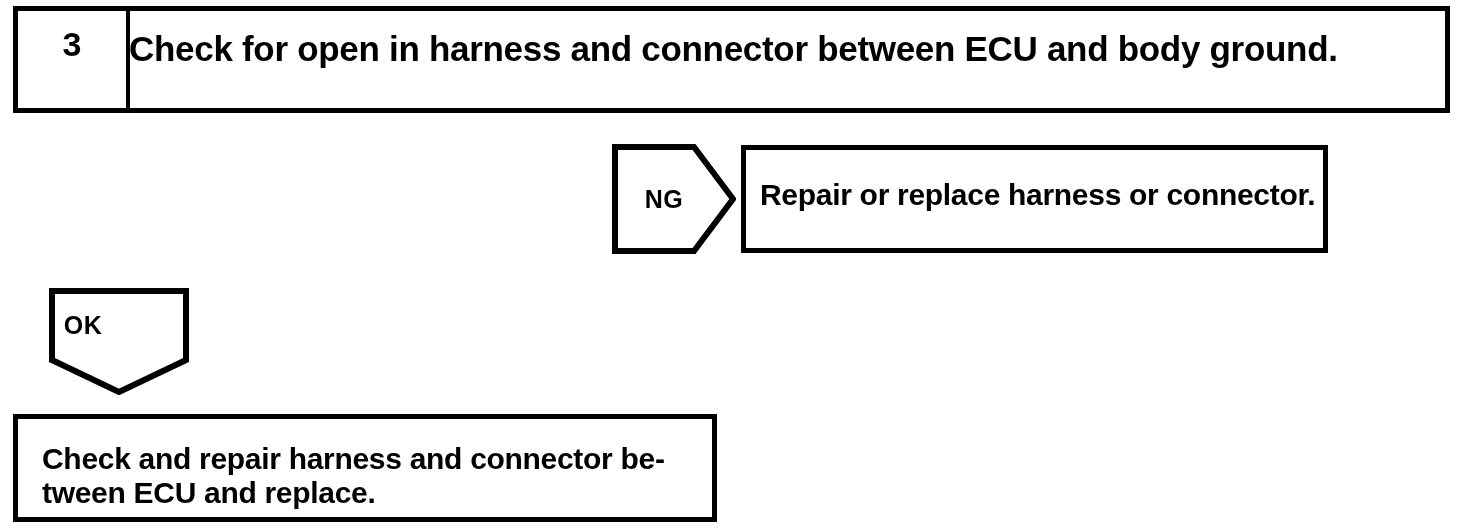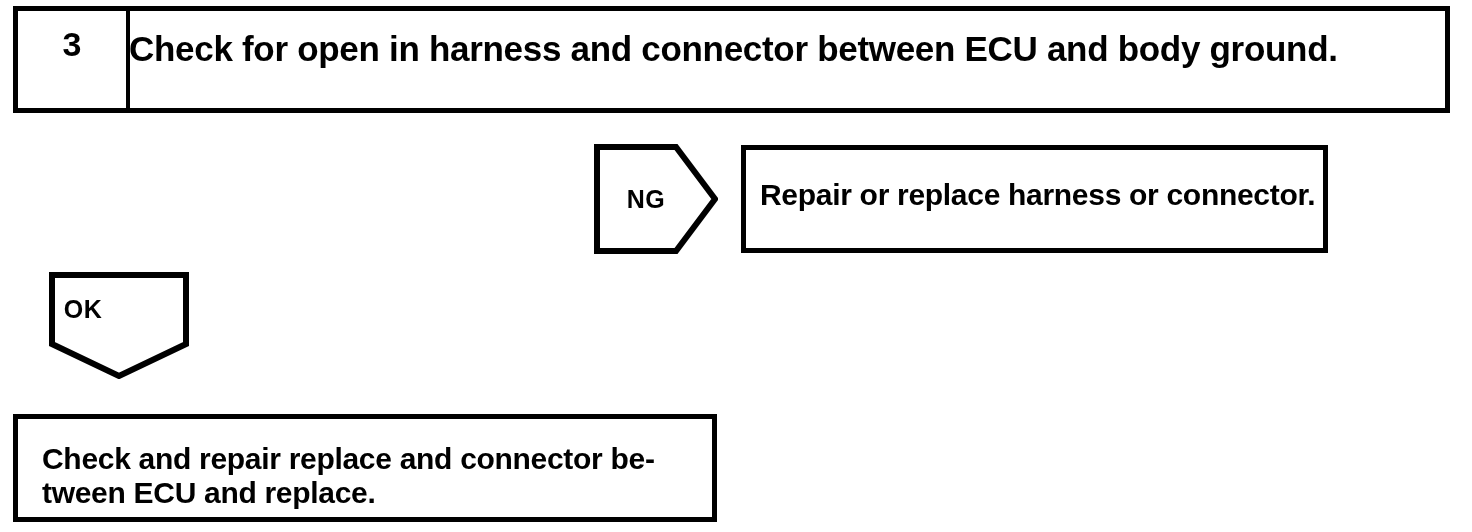"NG" .ng-arrow { left: 594px -> 612px }
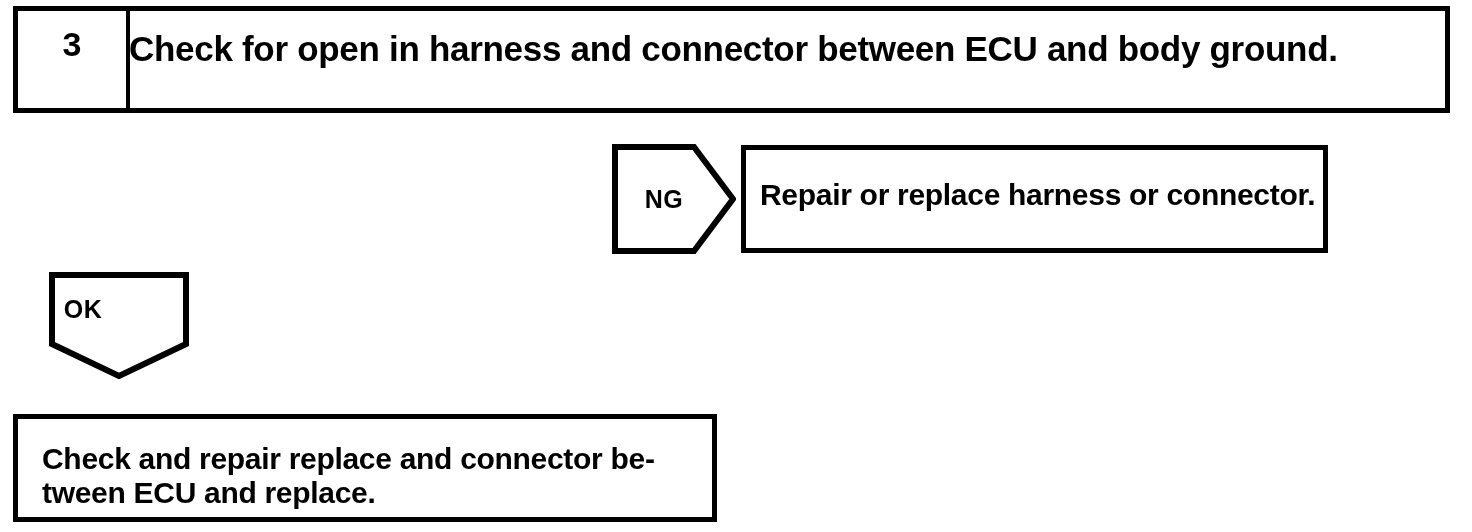"OK" .ok-arrow { top: 272px -> 288px }
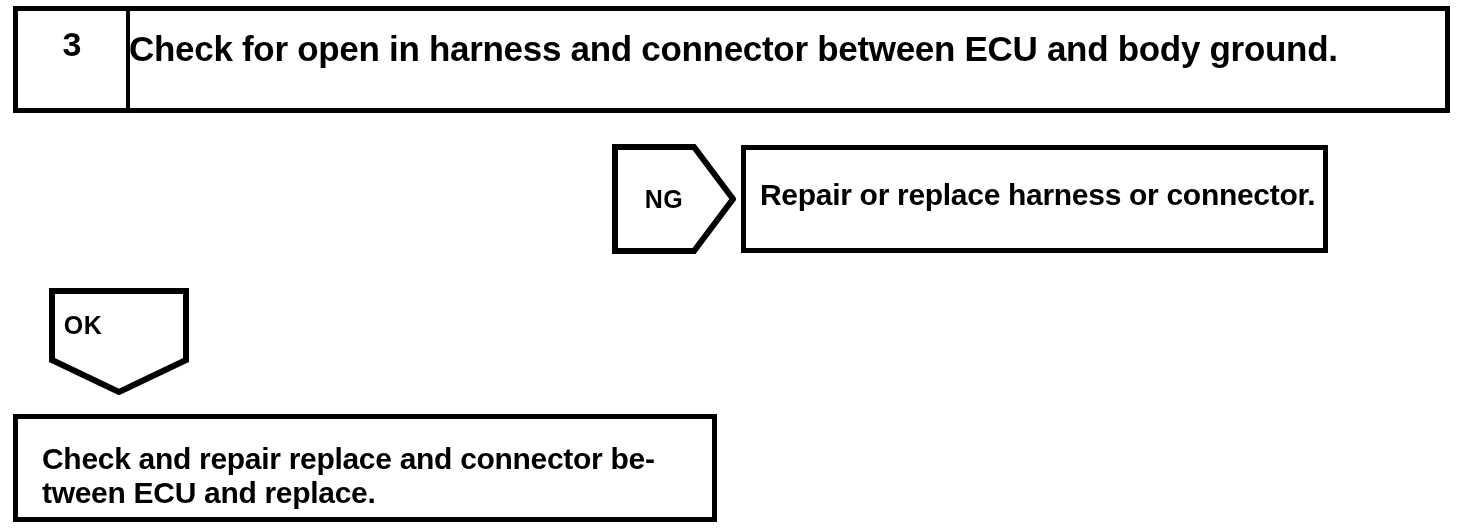"Check and repair replace and" span.line { text: replace -> harness }
